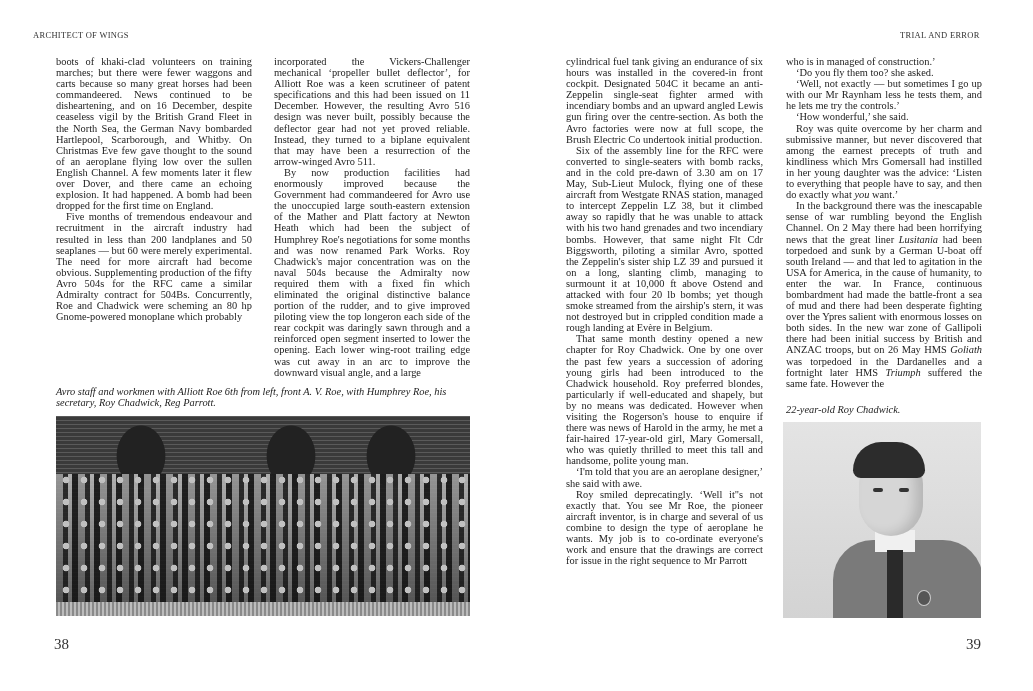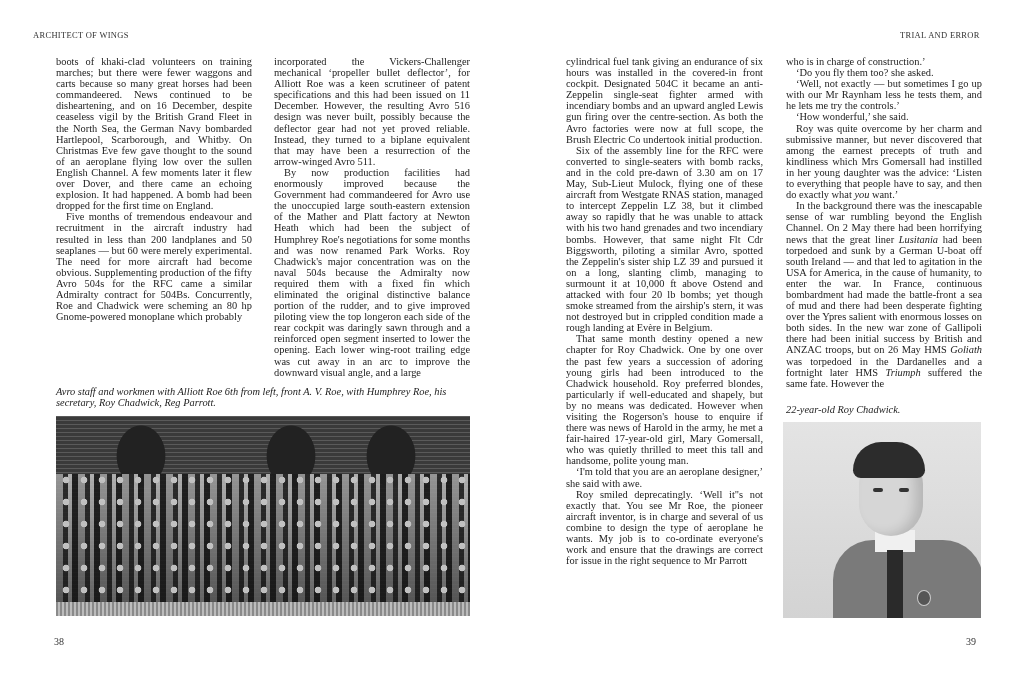"who is in charge of" p.noindent { text: charge -> managed }
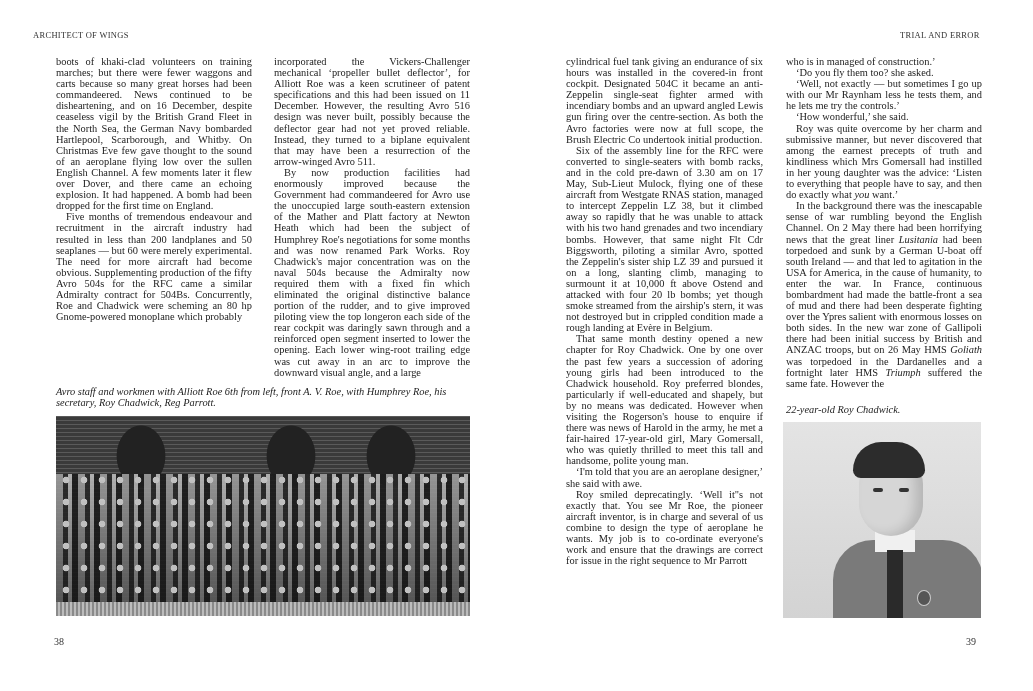"38" .folio { font-size: 10px -> 15px }
